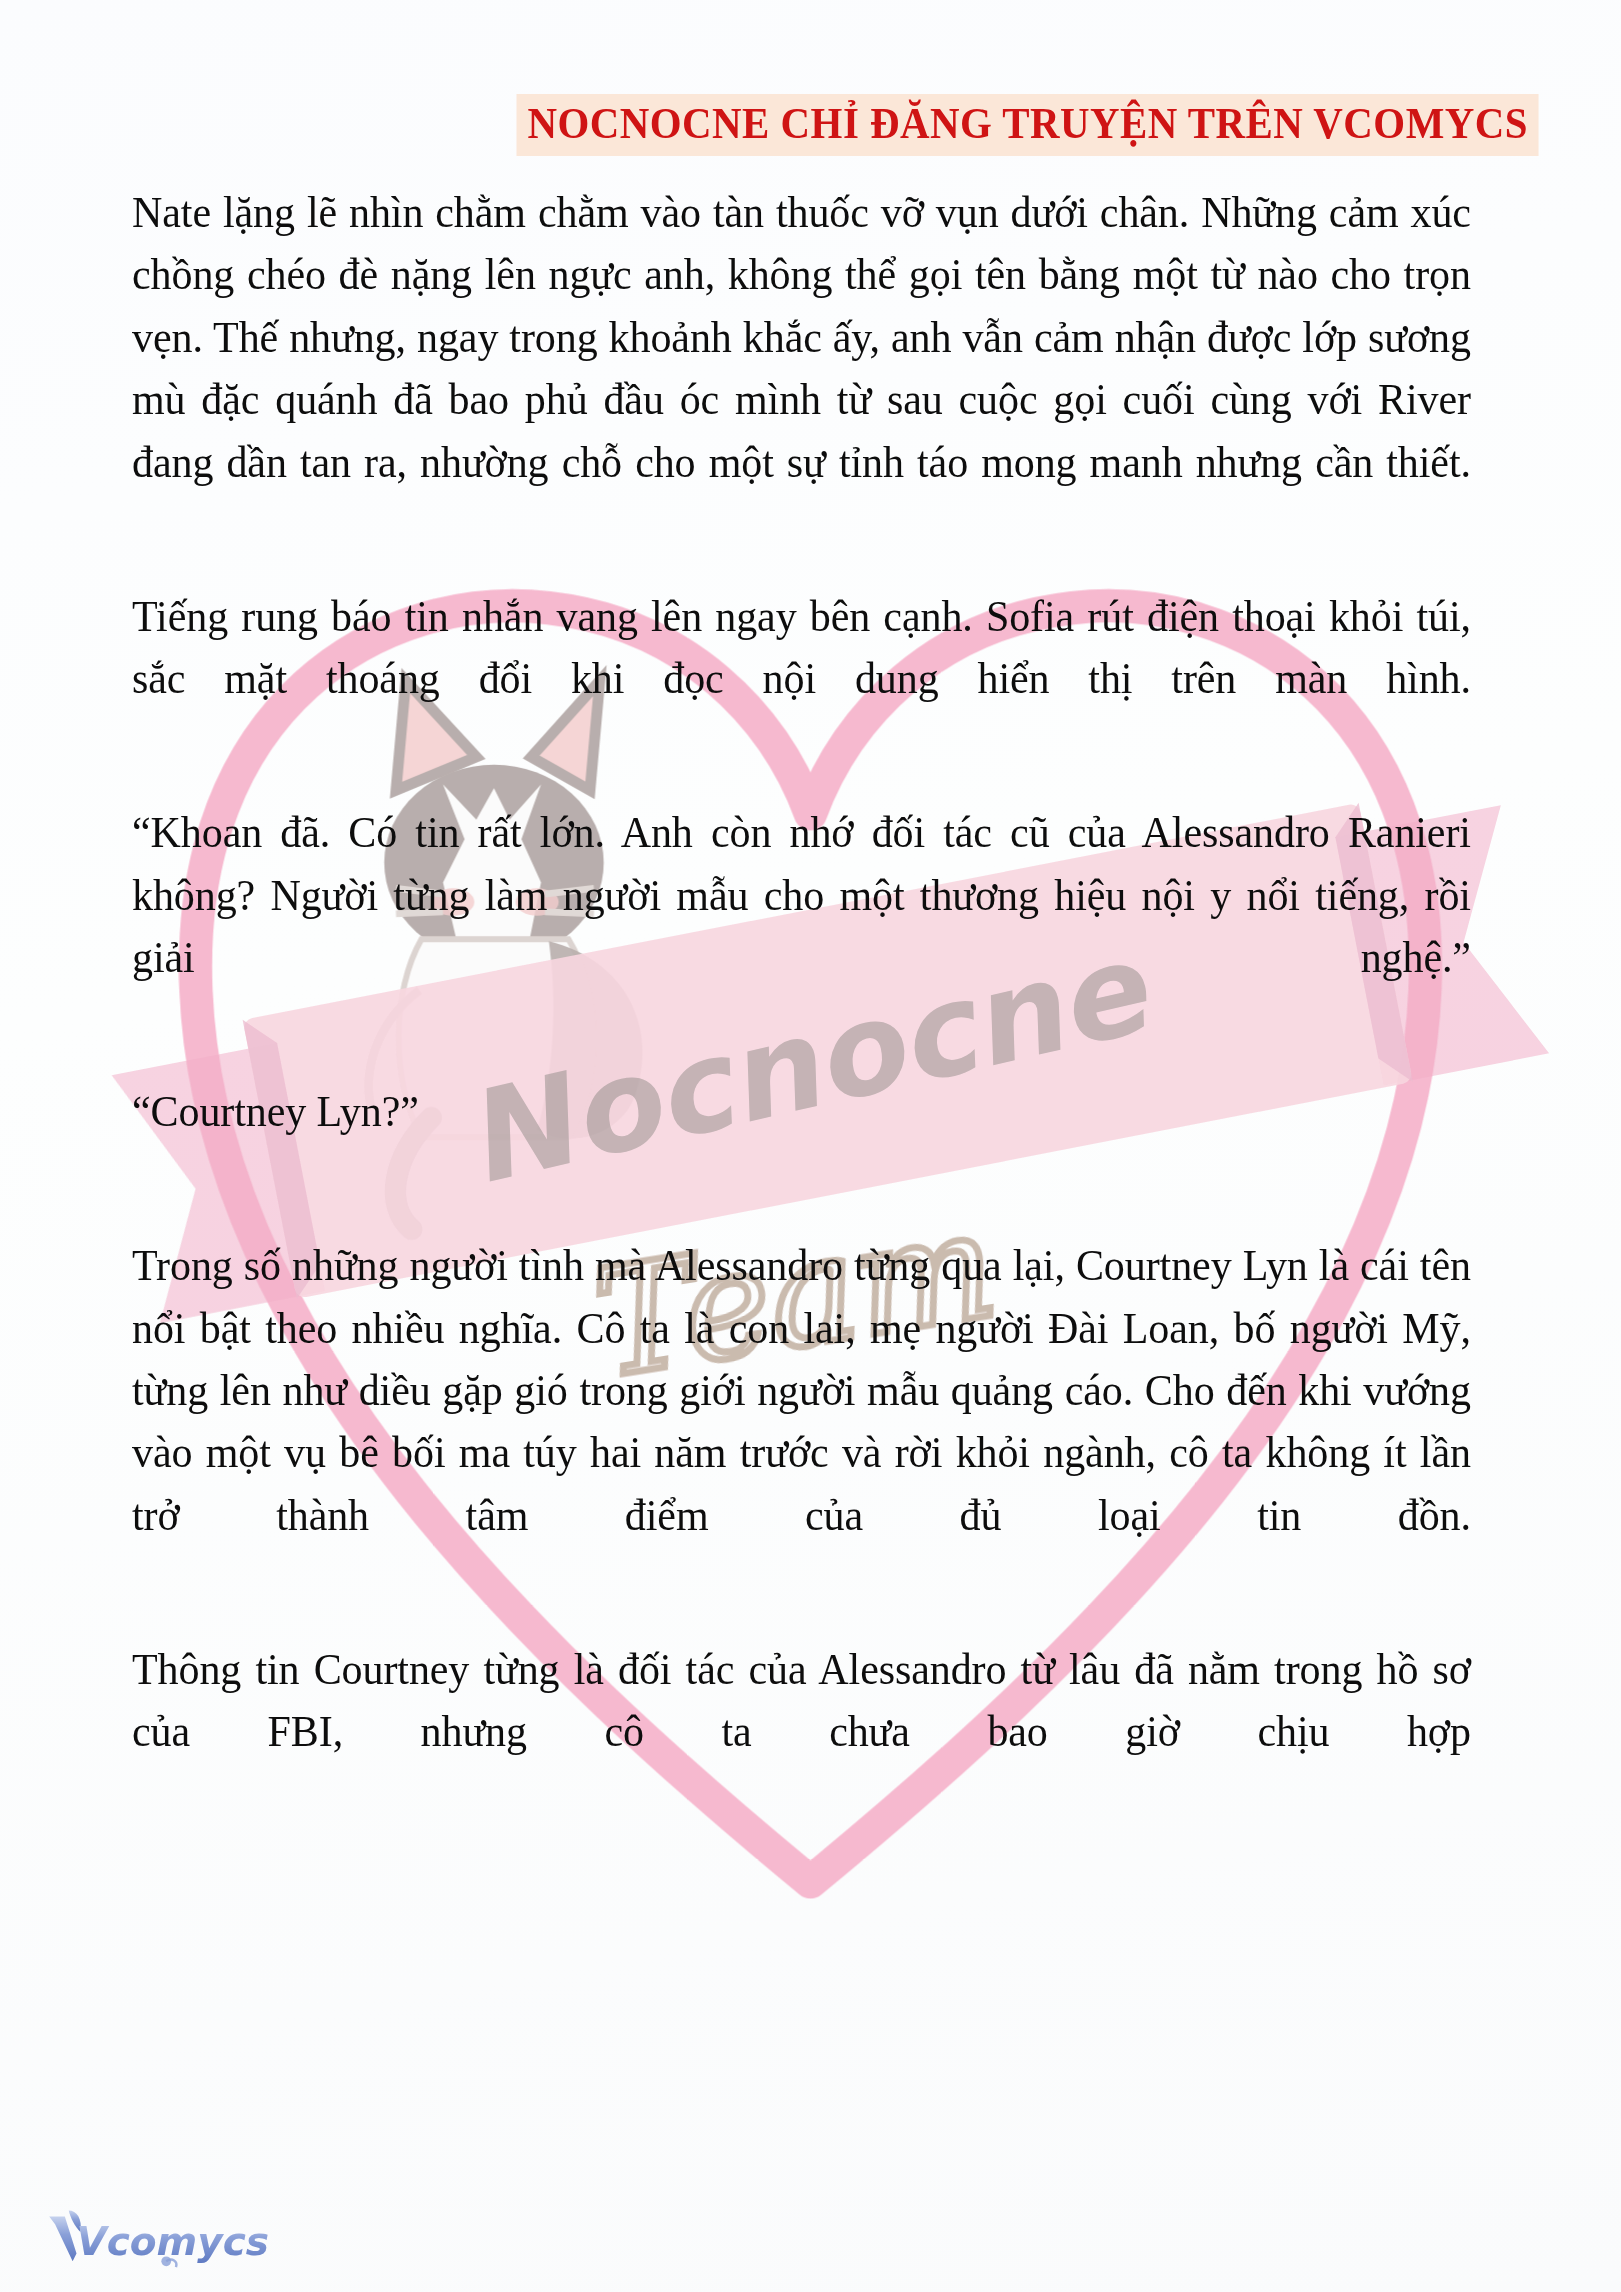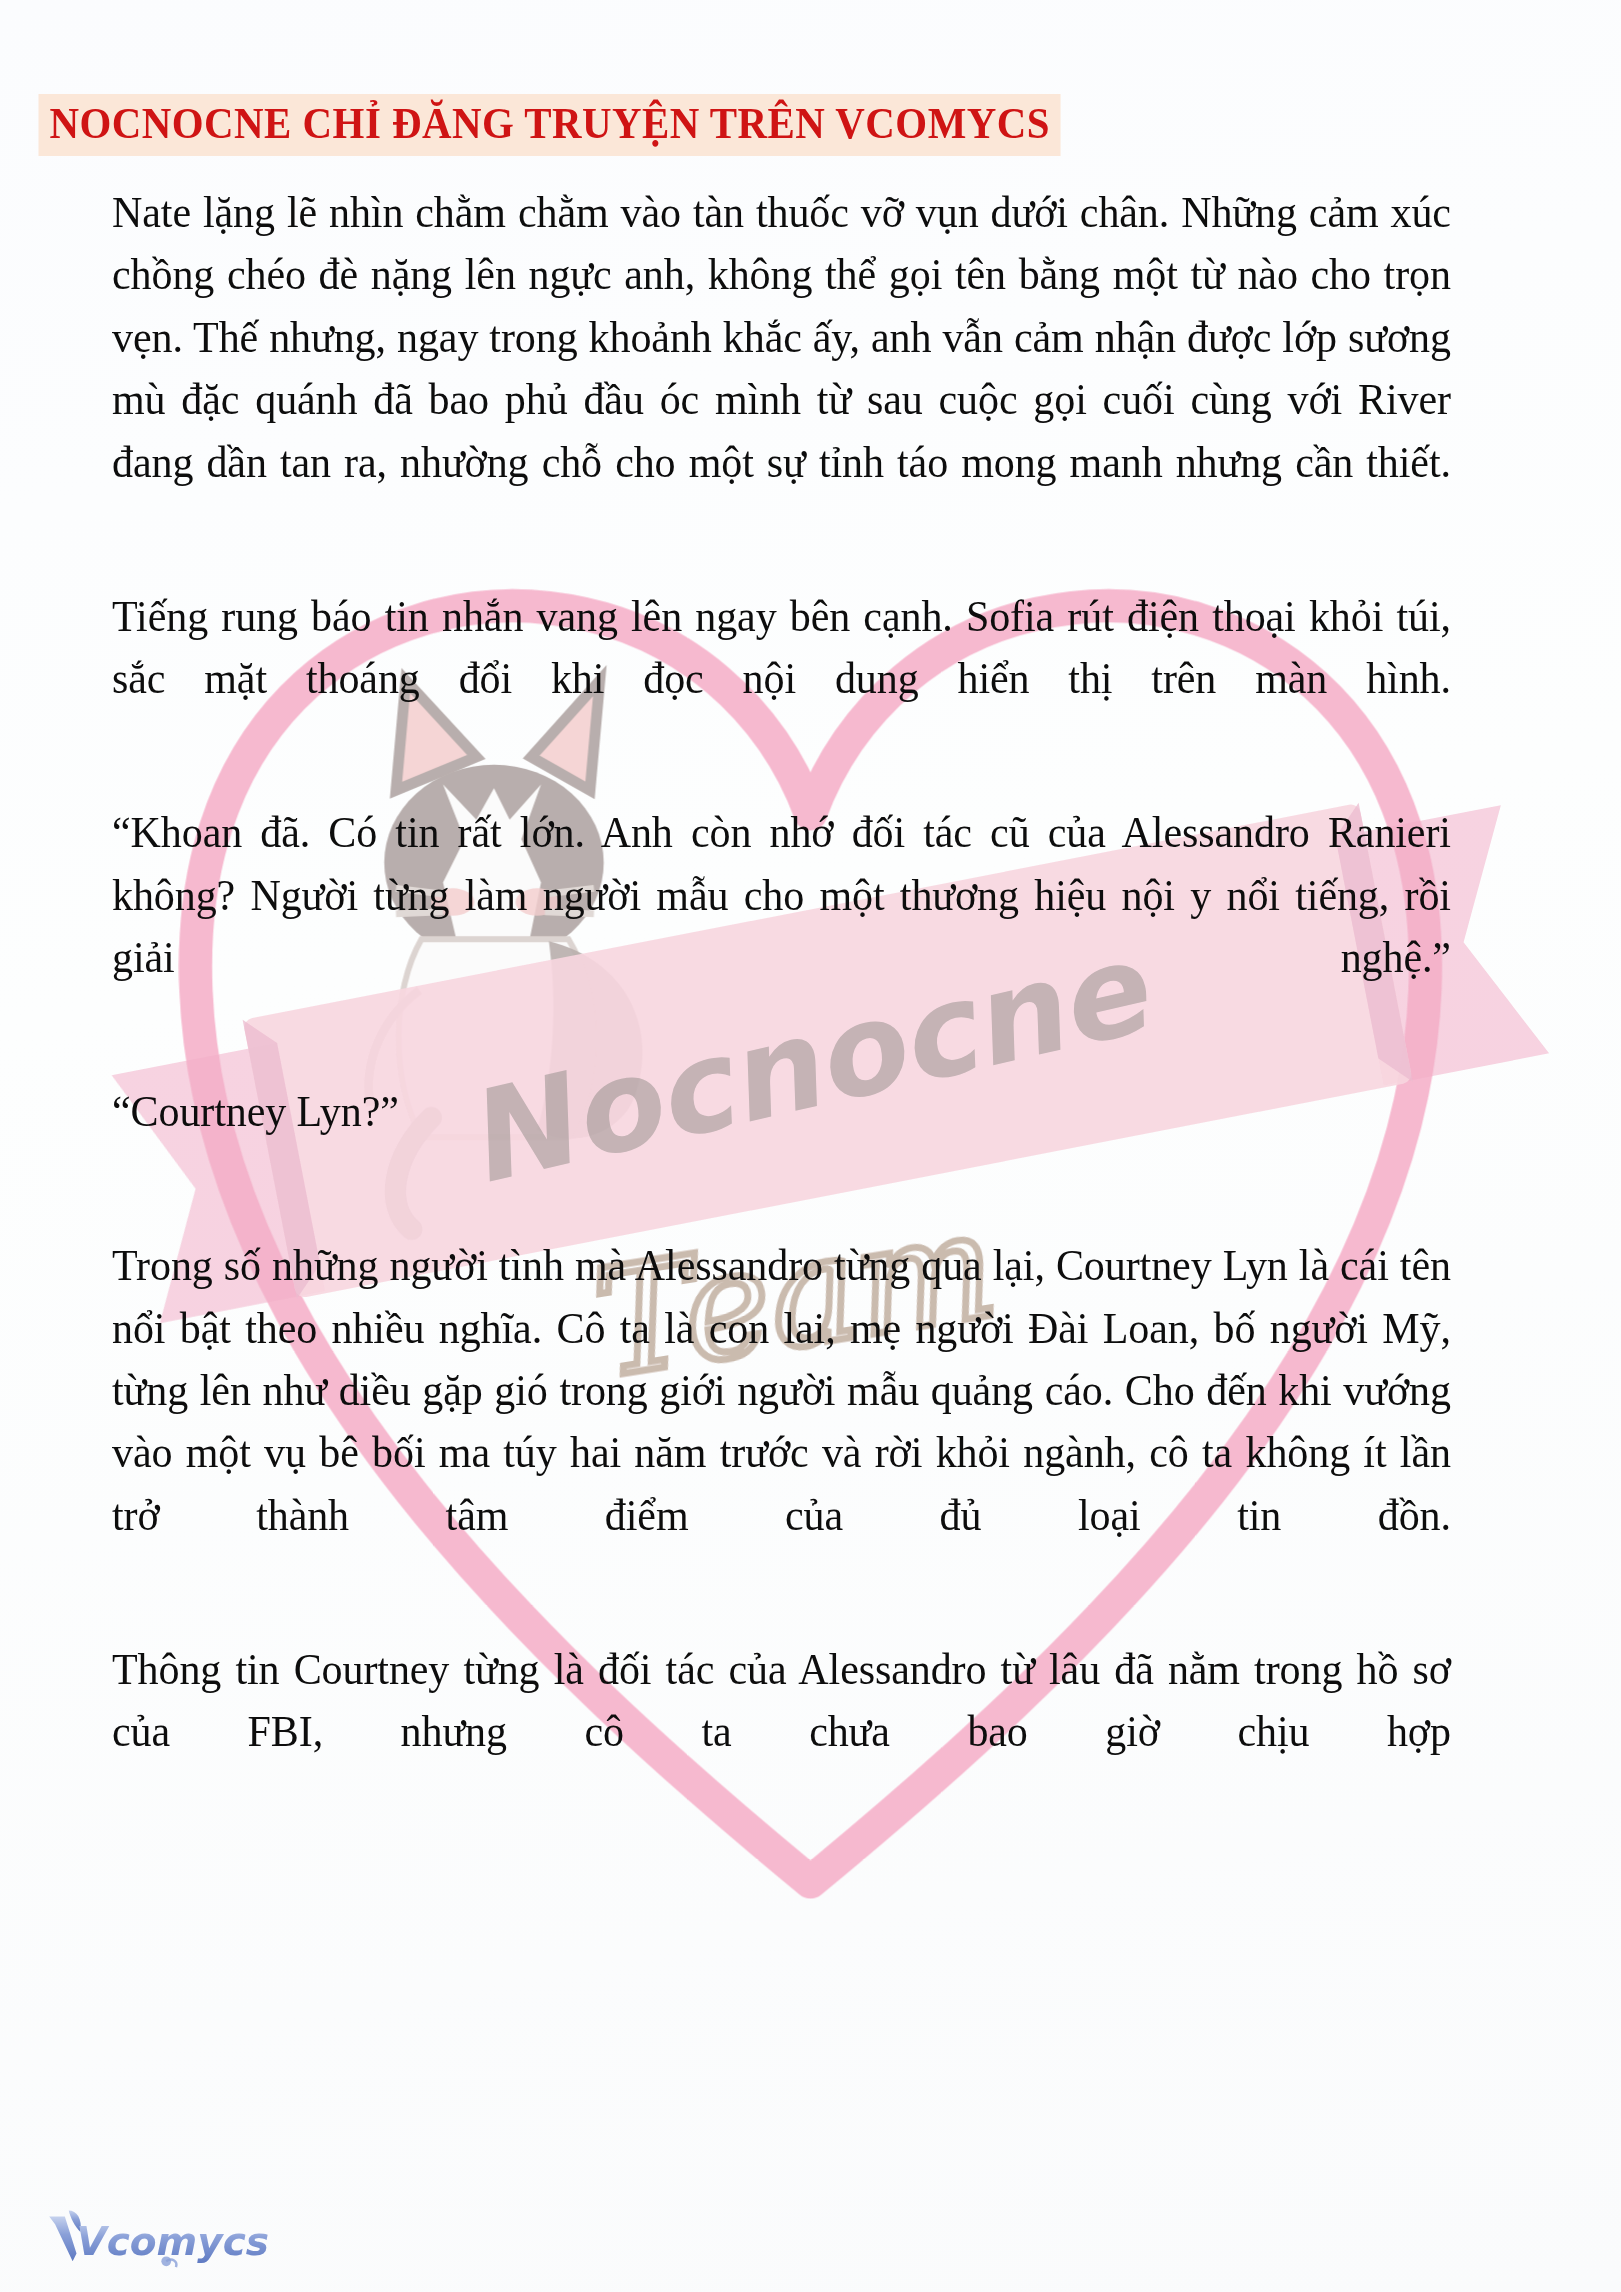"NOCNOCNE CHỈ ĐĂNG TRUYỆN TRÊN" .header-wrap { text-align: left -> right }
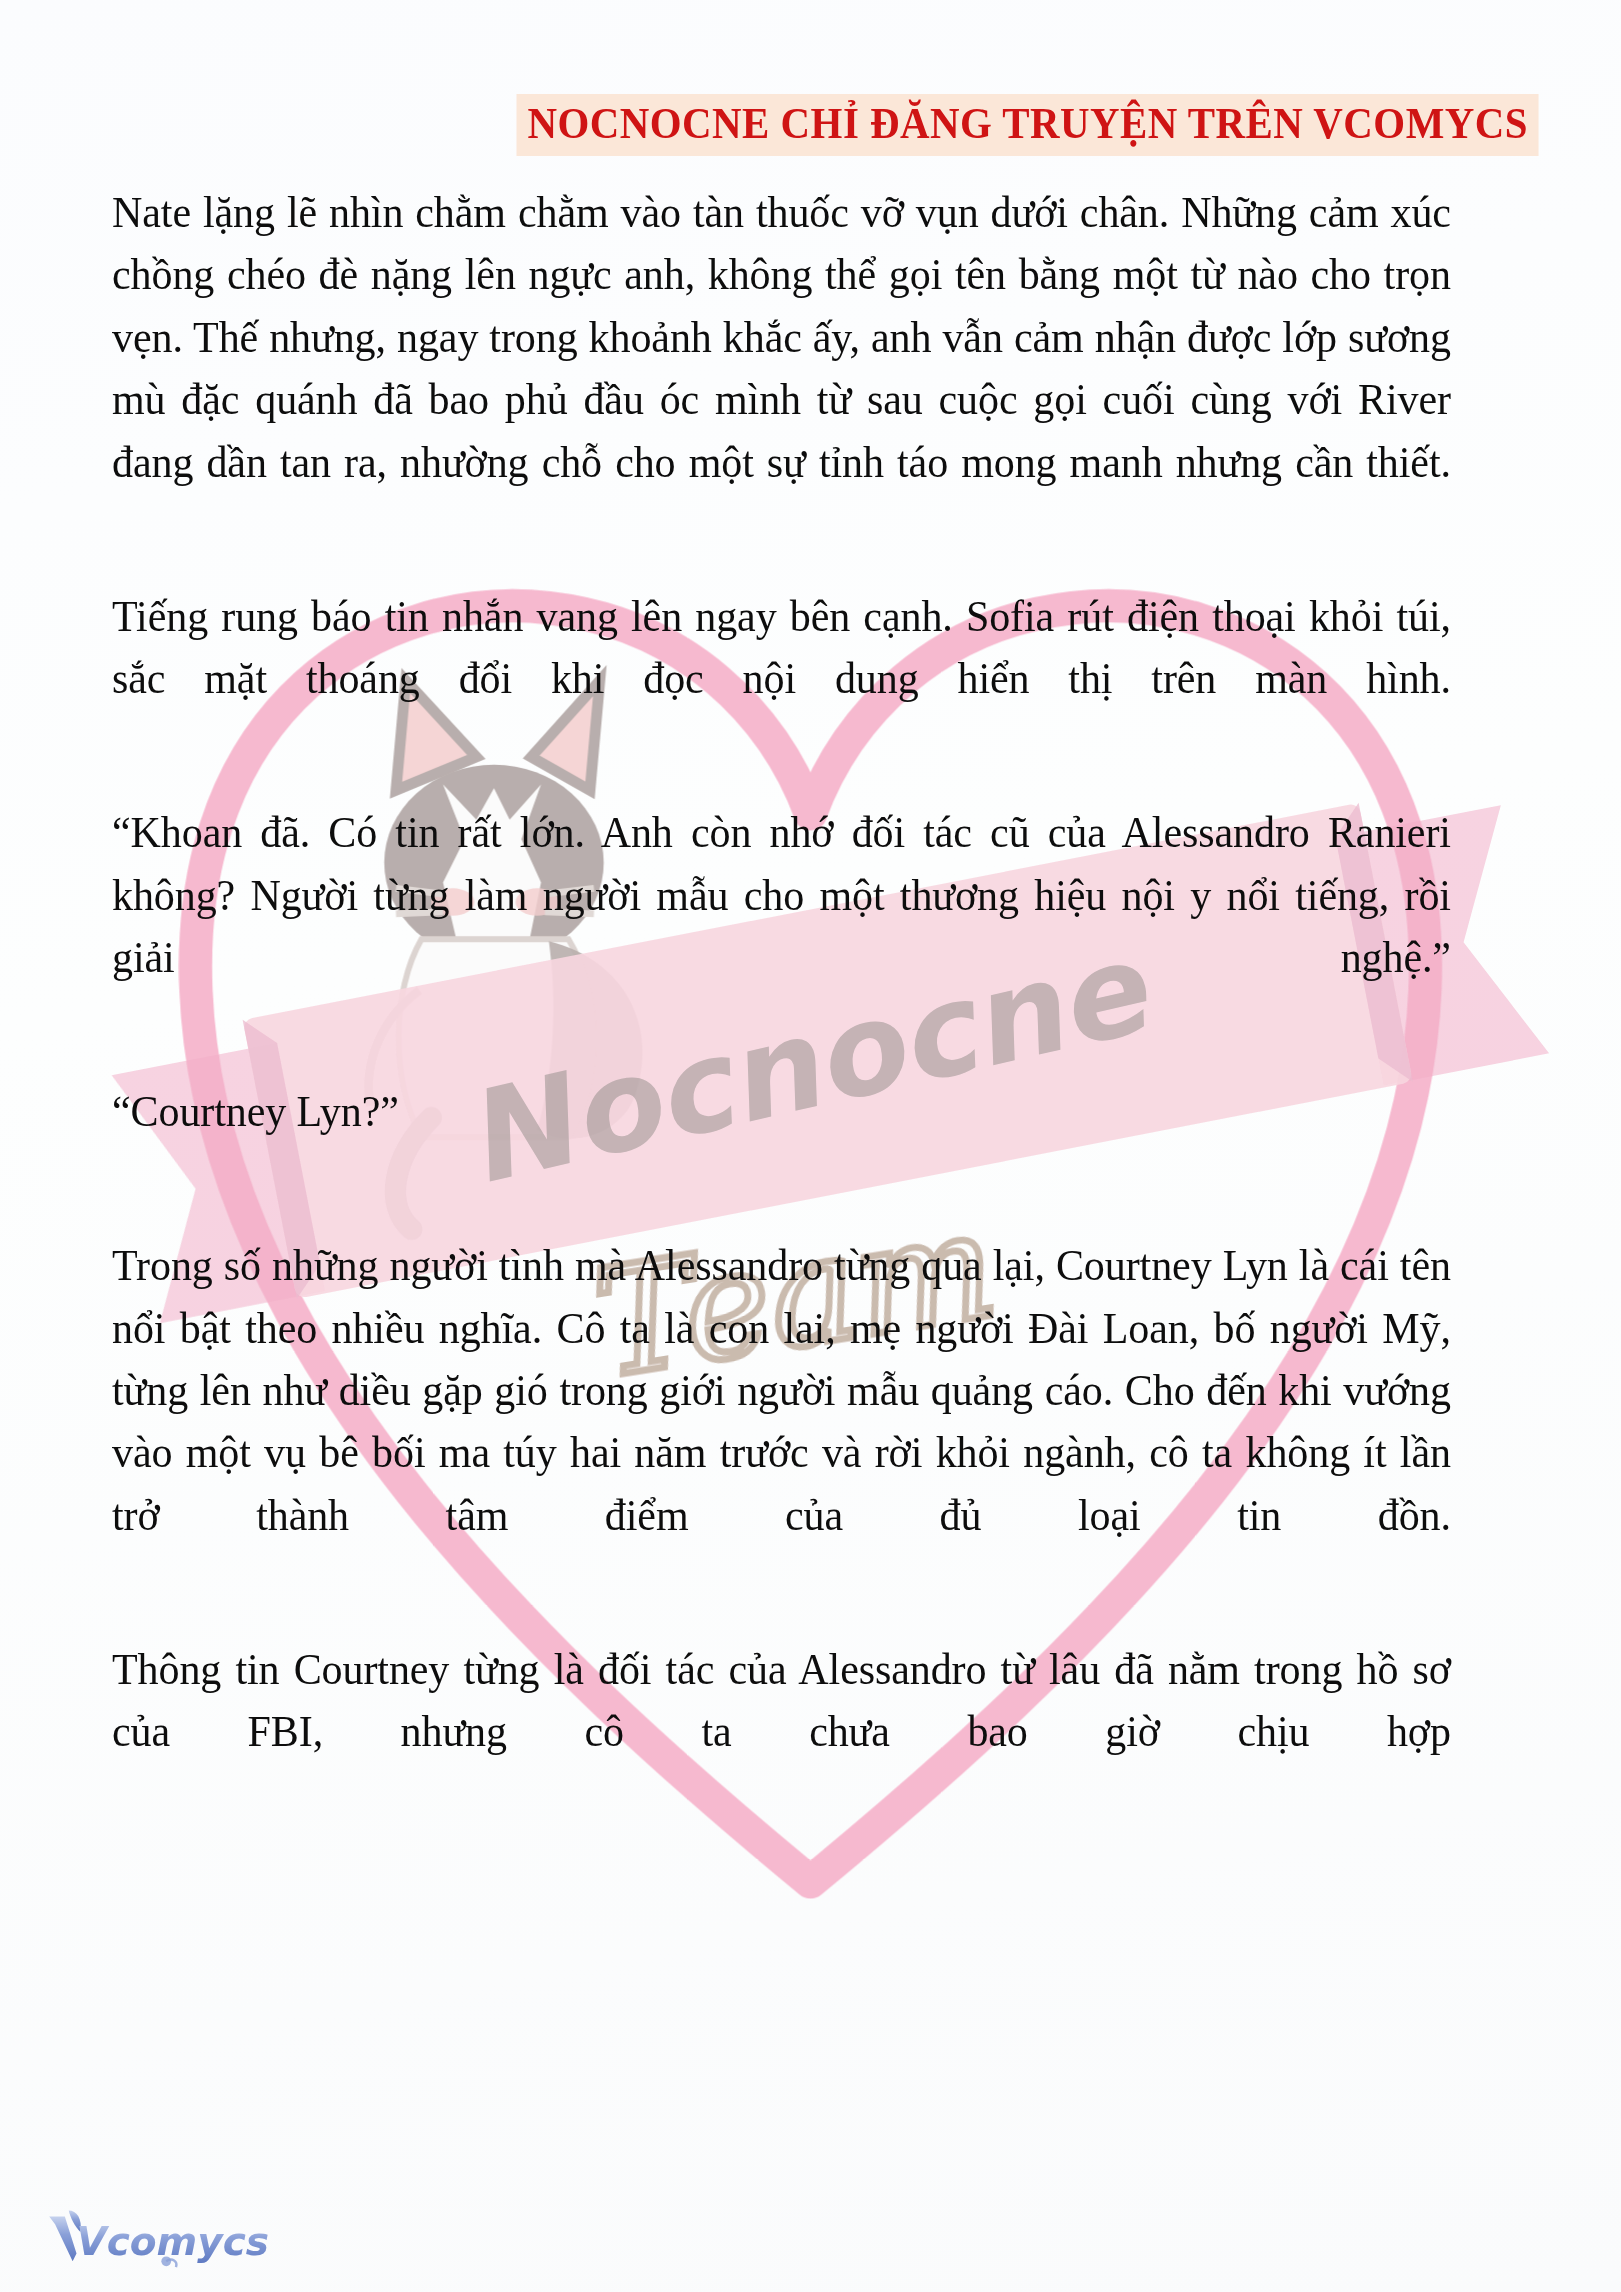"Nate lặng lẽ nhìn chằm" .body-col { left: 112px -> 132px }
